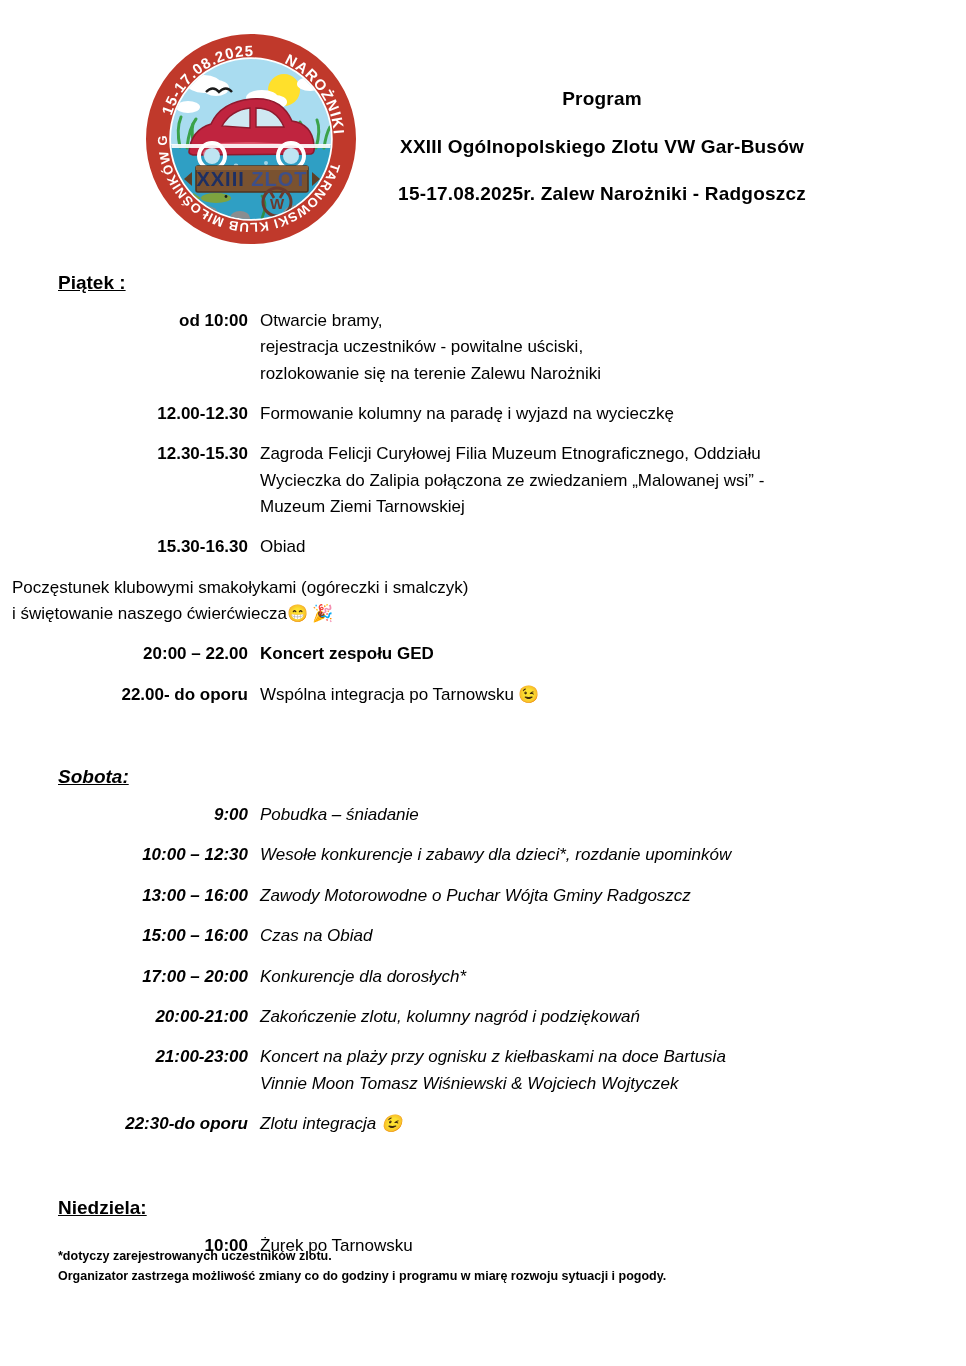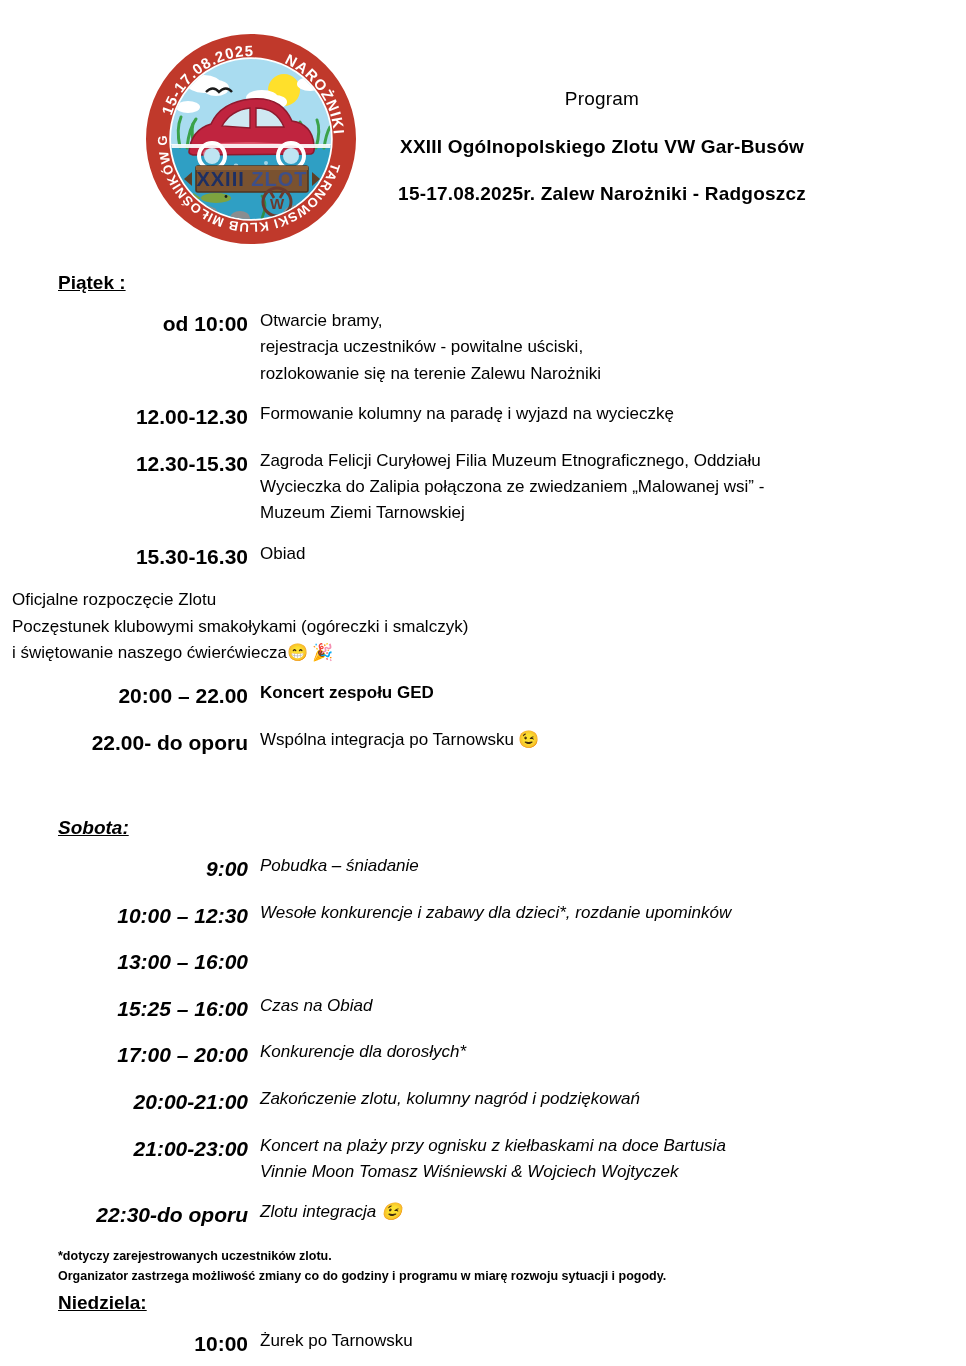"Program" .title-main { font-weight: normal -> bold }
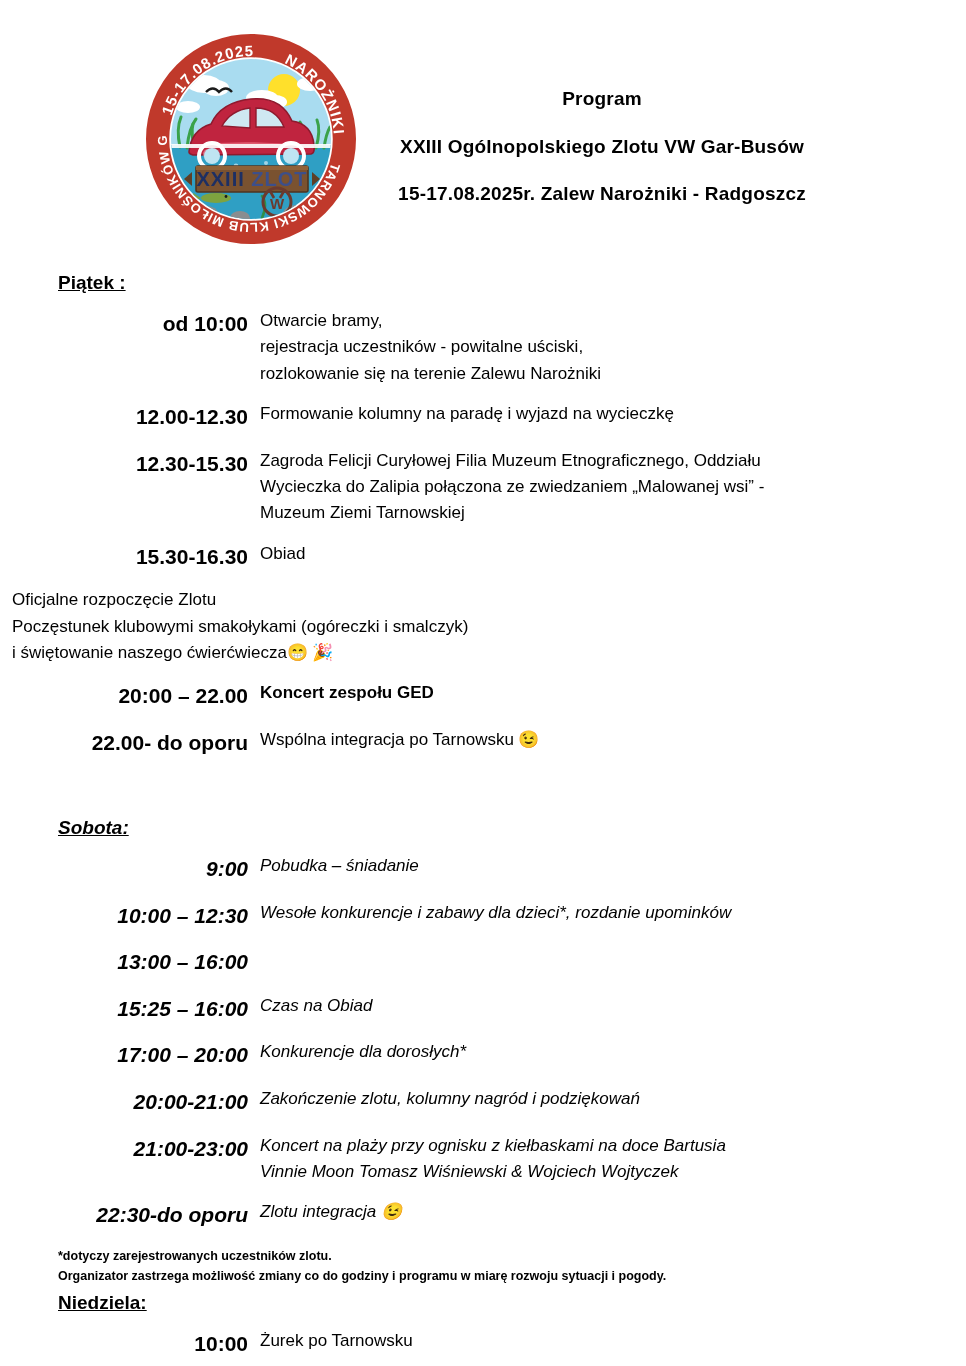"od 10:00" .row-time { font-size: 21px -> 17px }
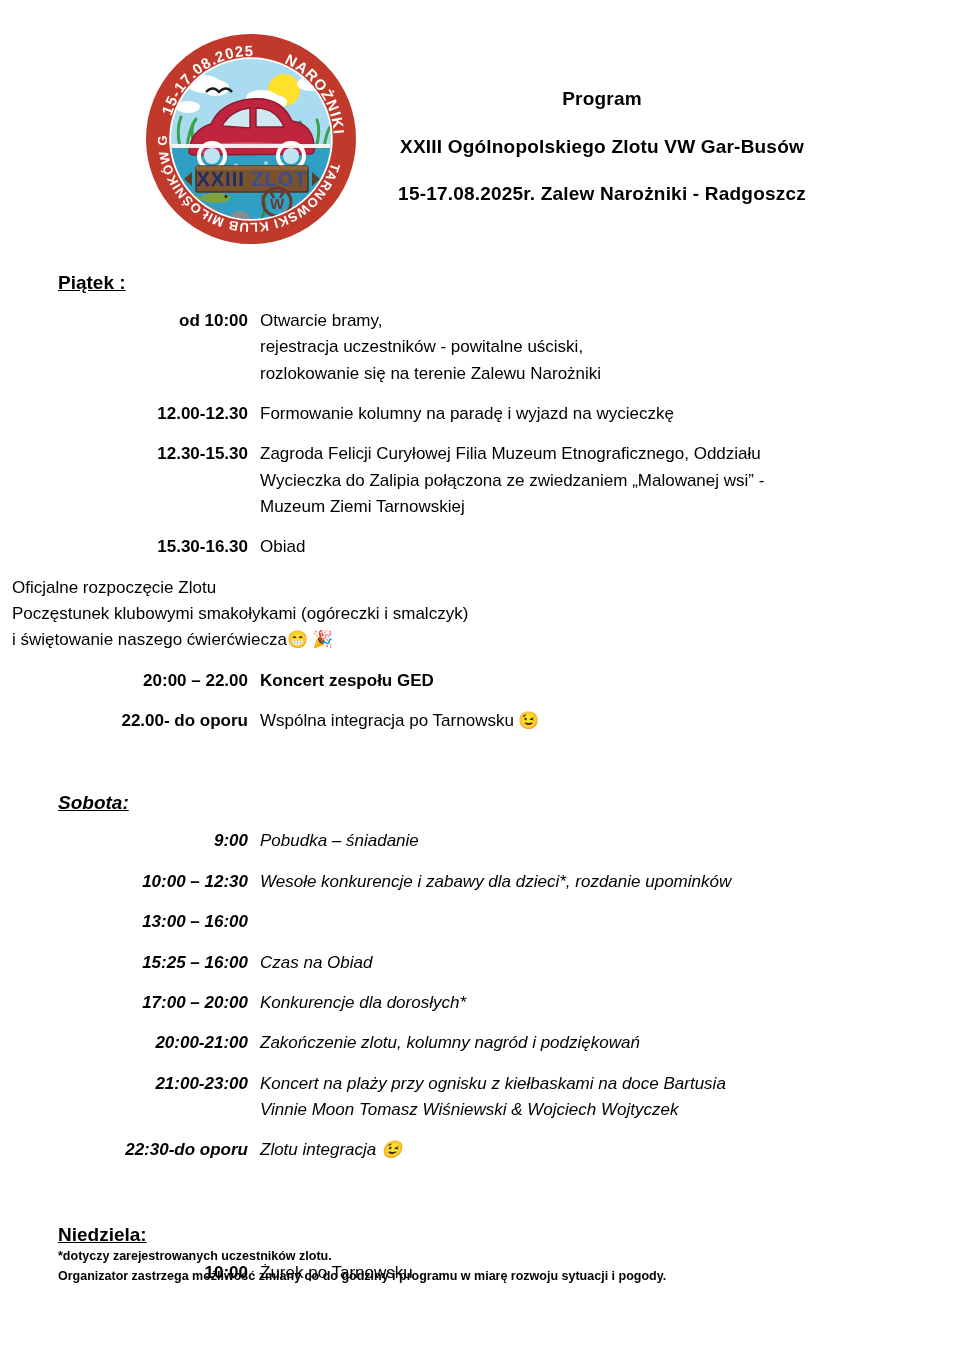"Oficjalne rozpoczęcie Zlotu" span.line { html: <span>Oficjalne rozpoczęcie Zlotu</span> -> none }
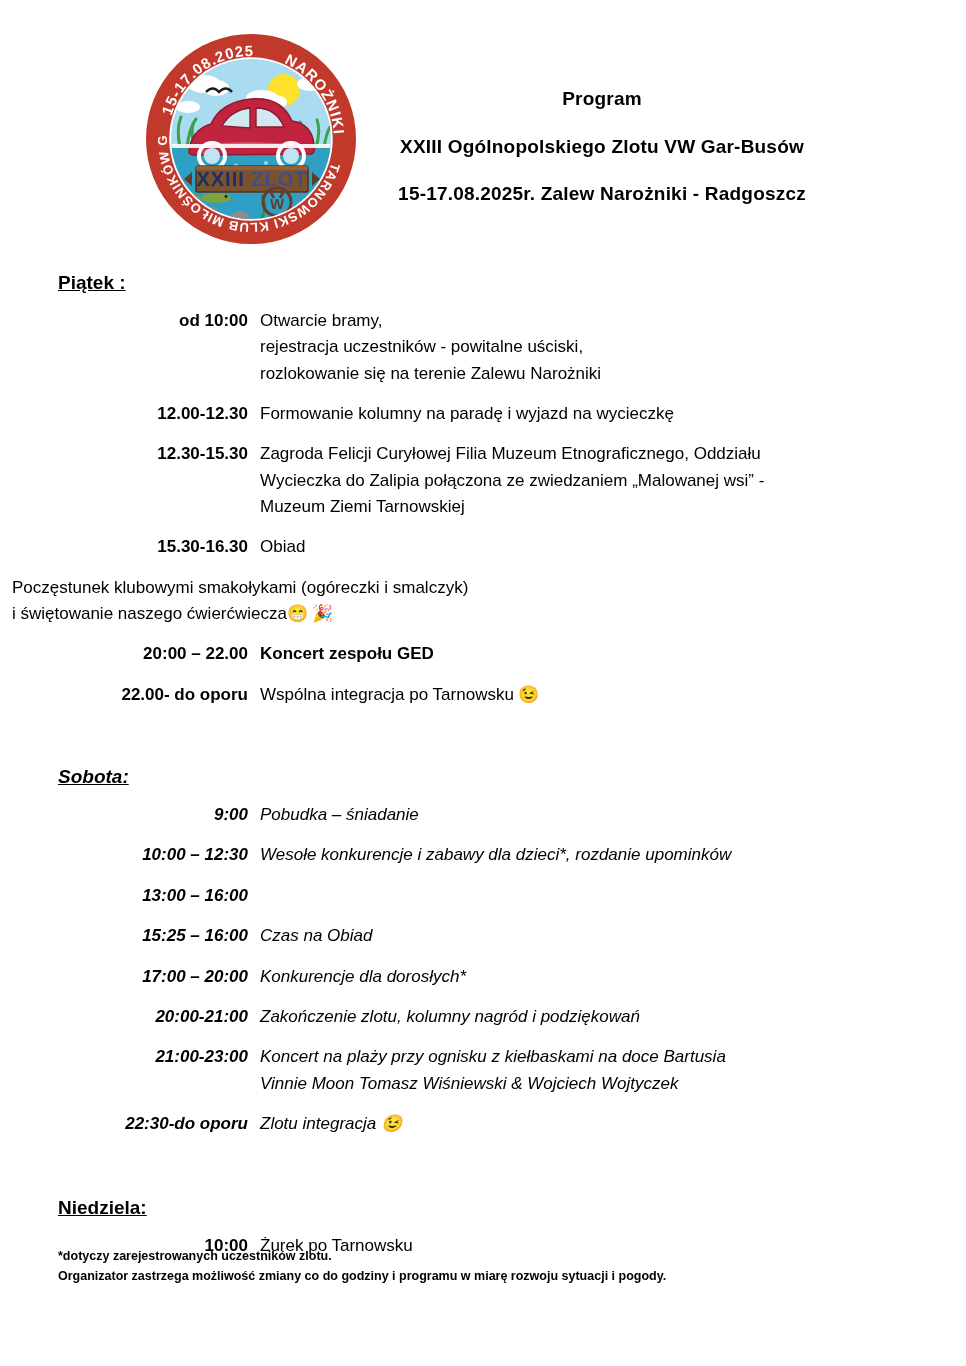"Zawody Motorowodne o Puchar Wójta" div.row-desc { html: none -> <div> <span>Zawody Motorowodne o Puchar Wójta Gminy Radgoszcz</span> </div> }
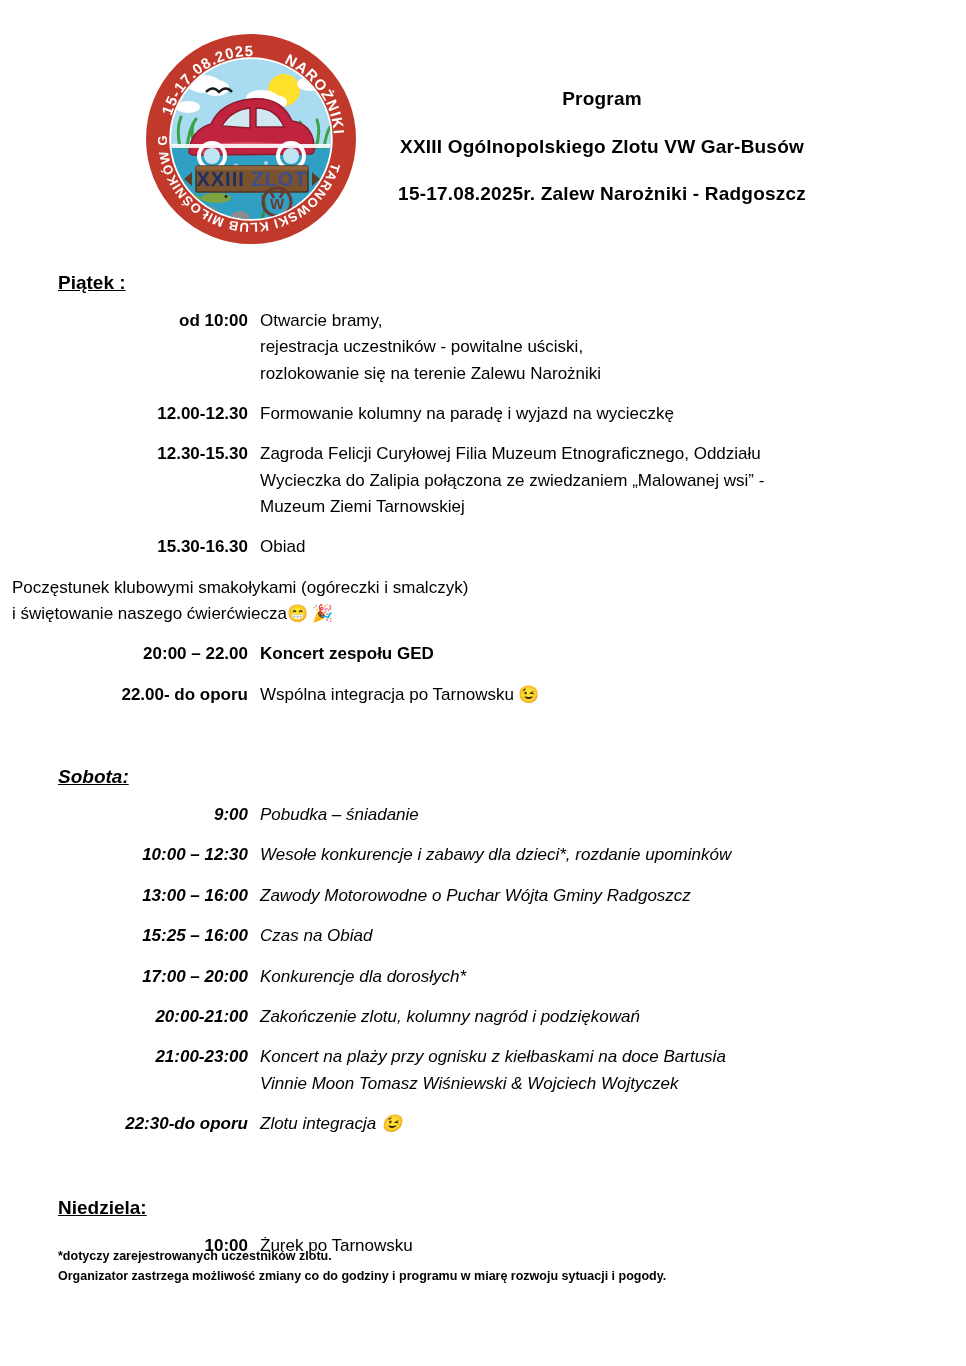"15:25 – 16:00" div.row-time { text: 15:25 -> 15:00 }
